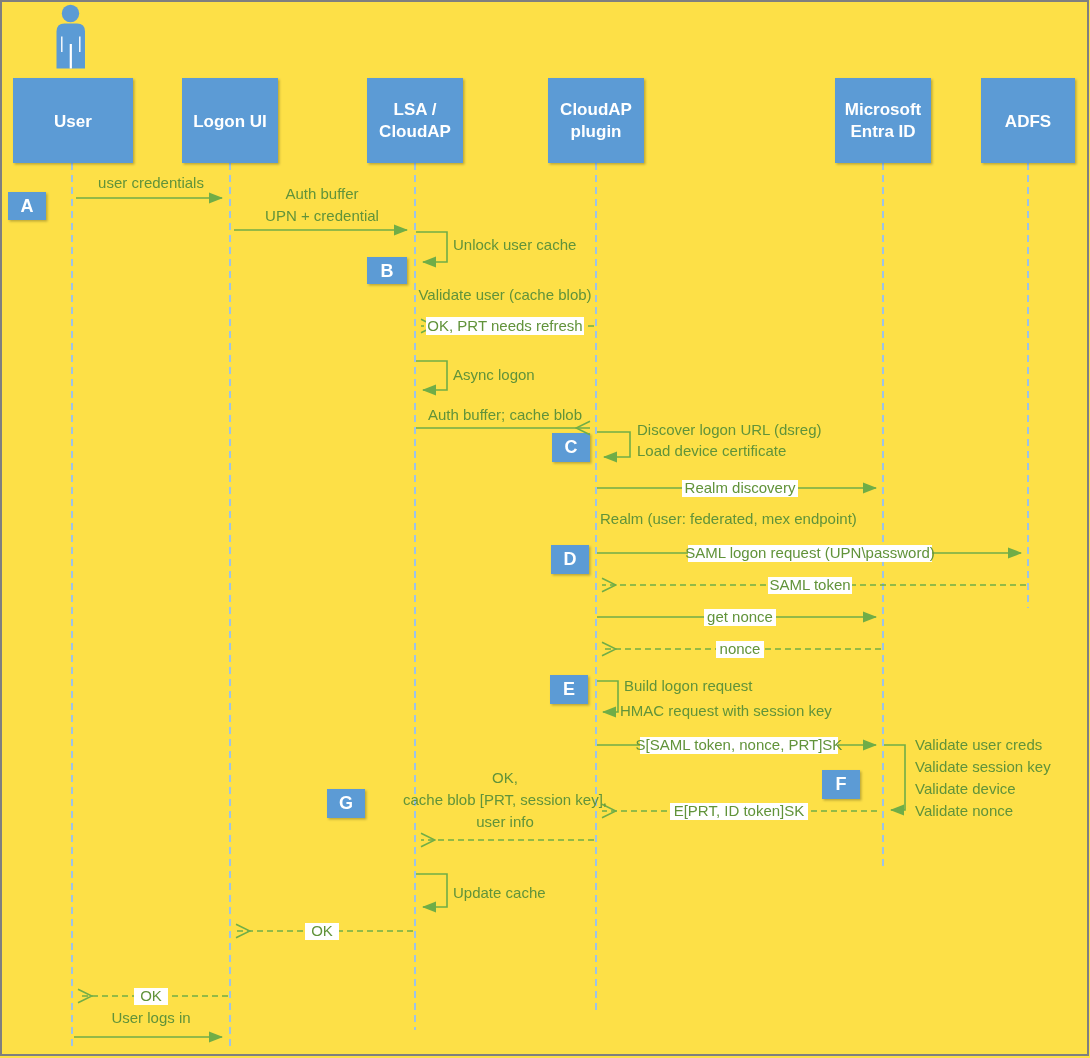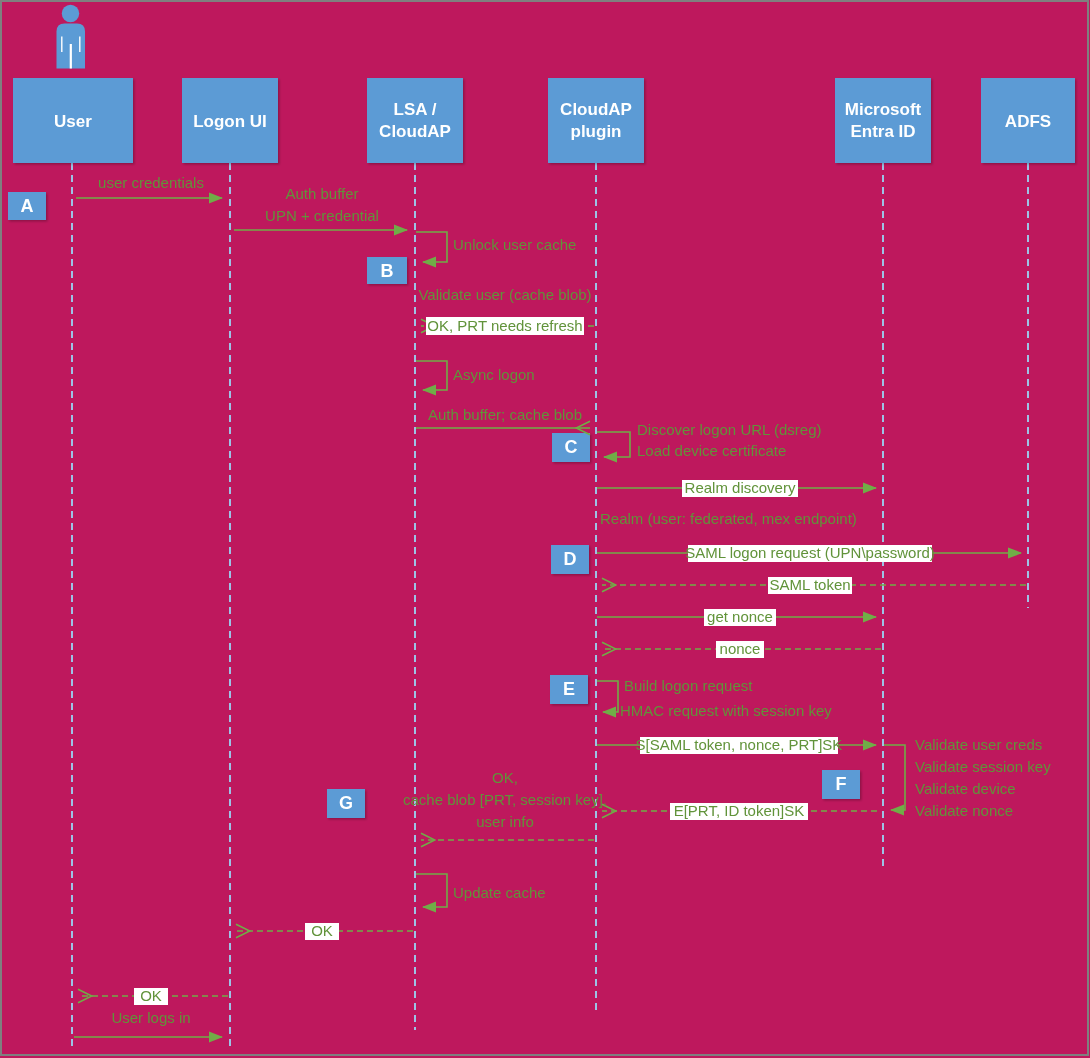"user credentials" .canvas { background: #be185d -> #fde047 }
